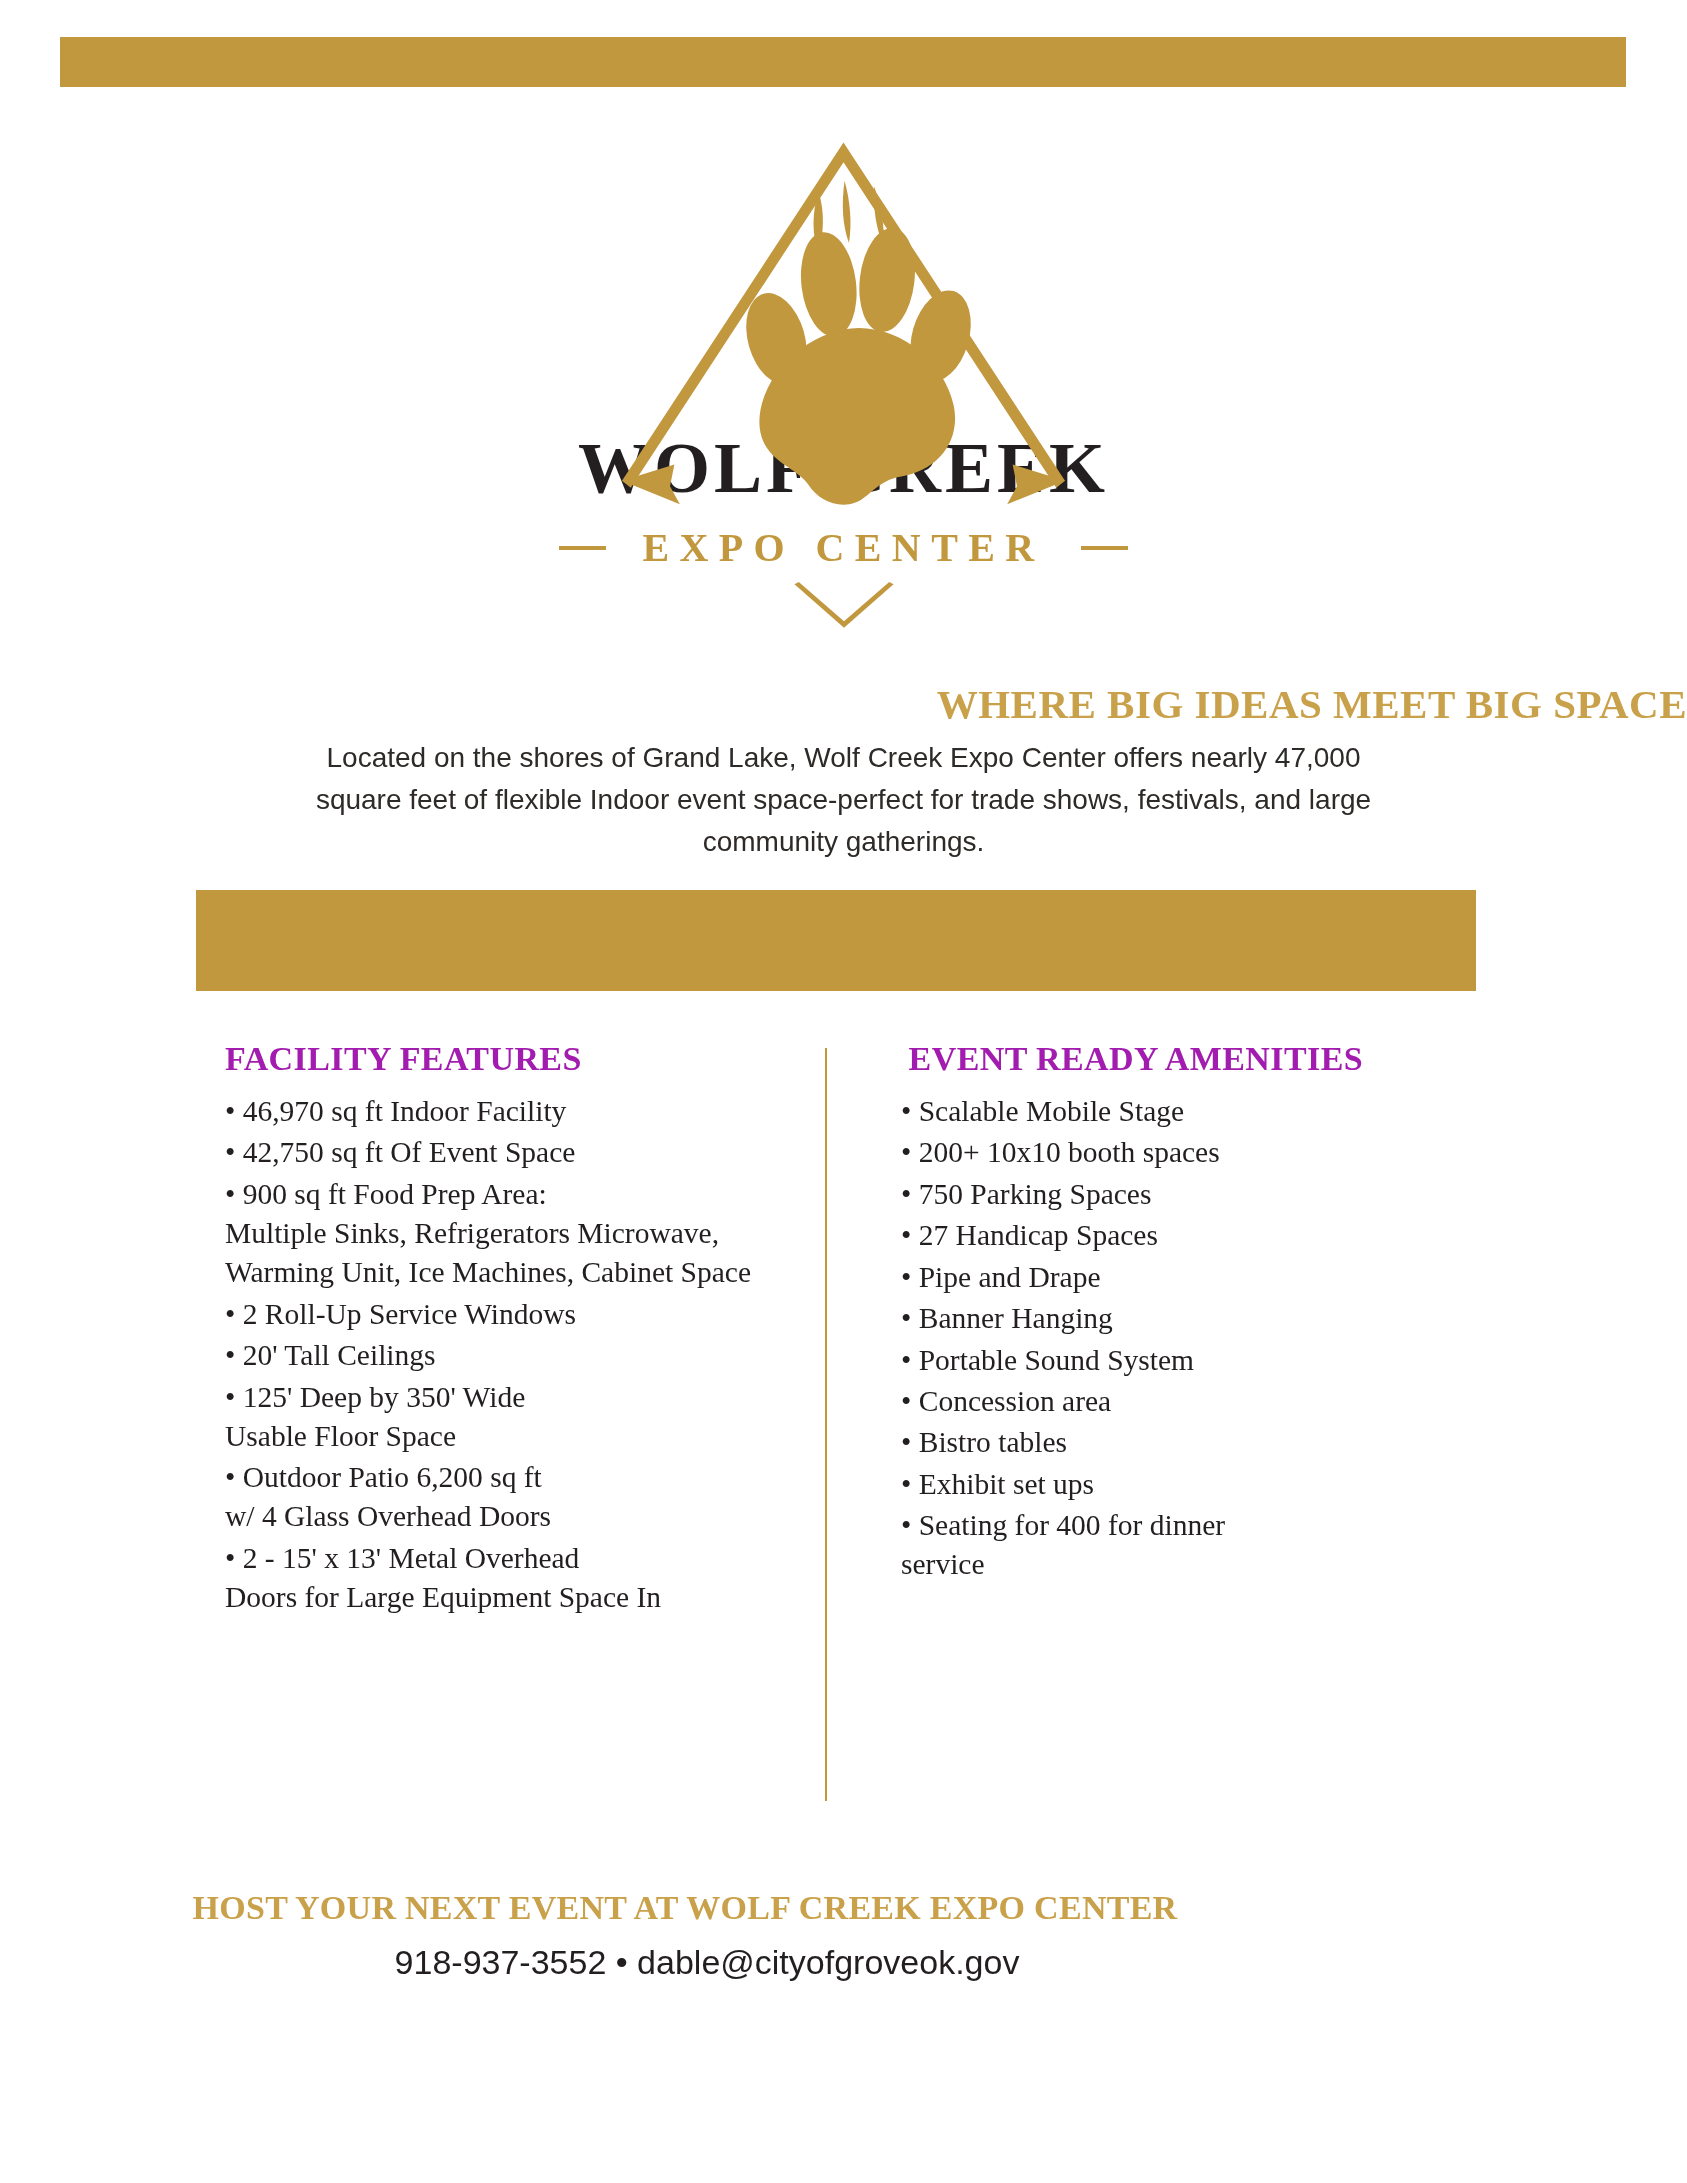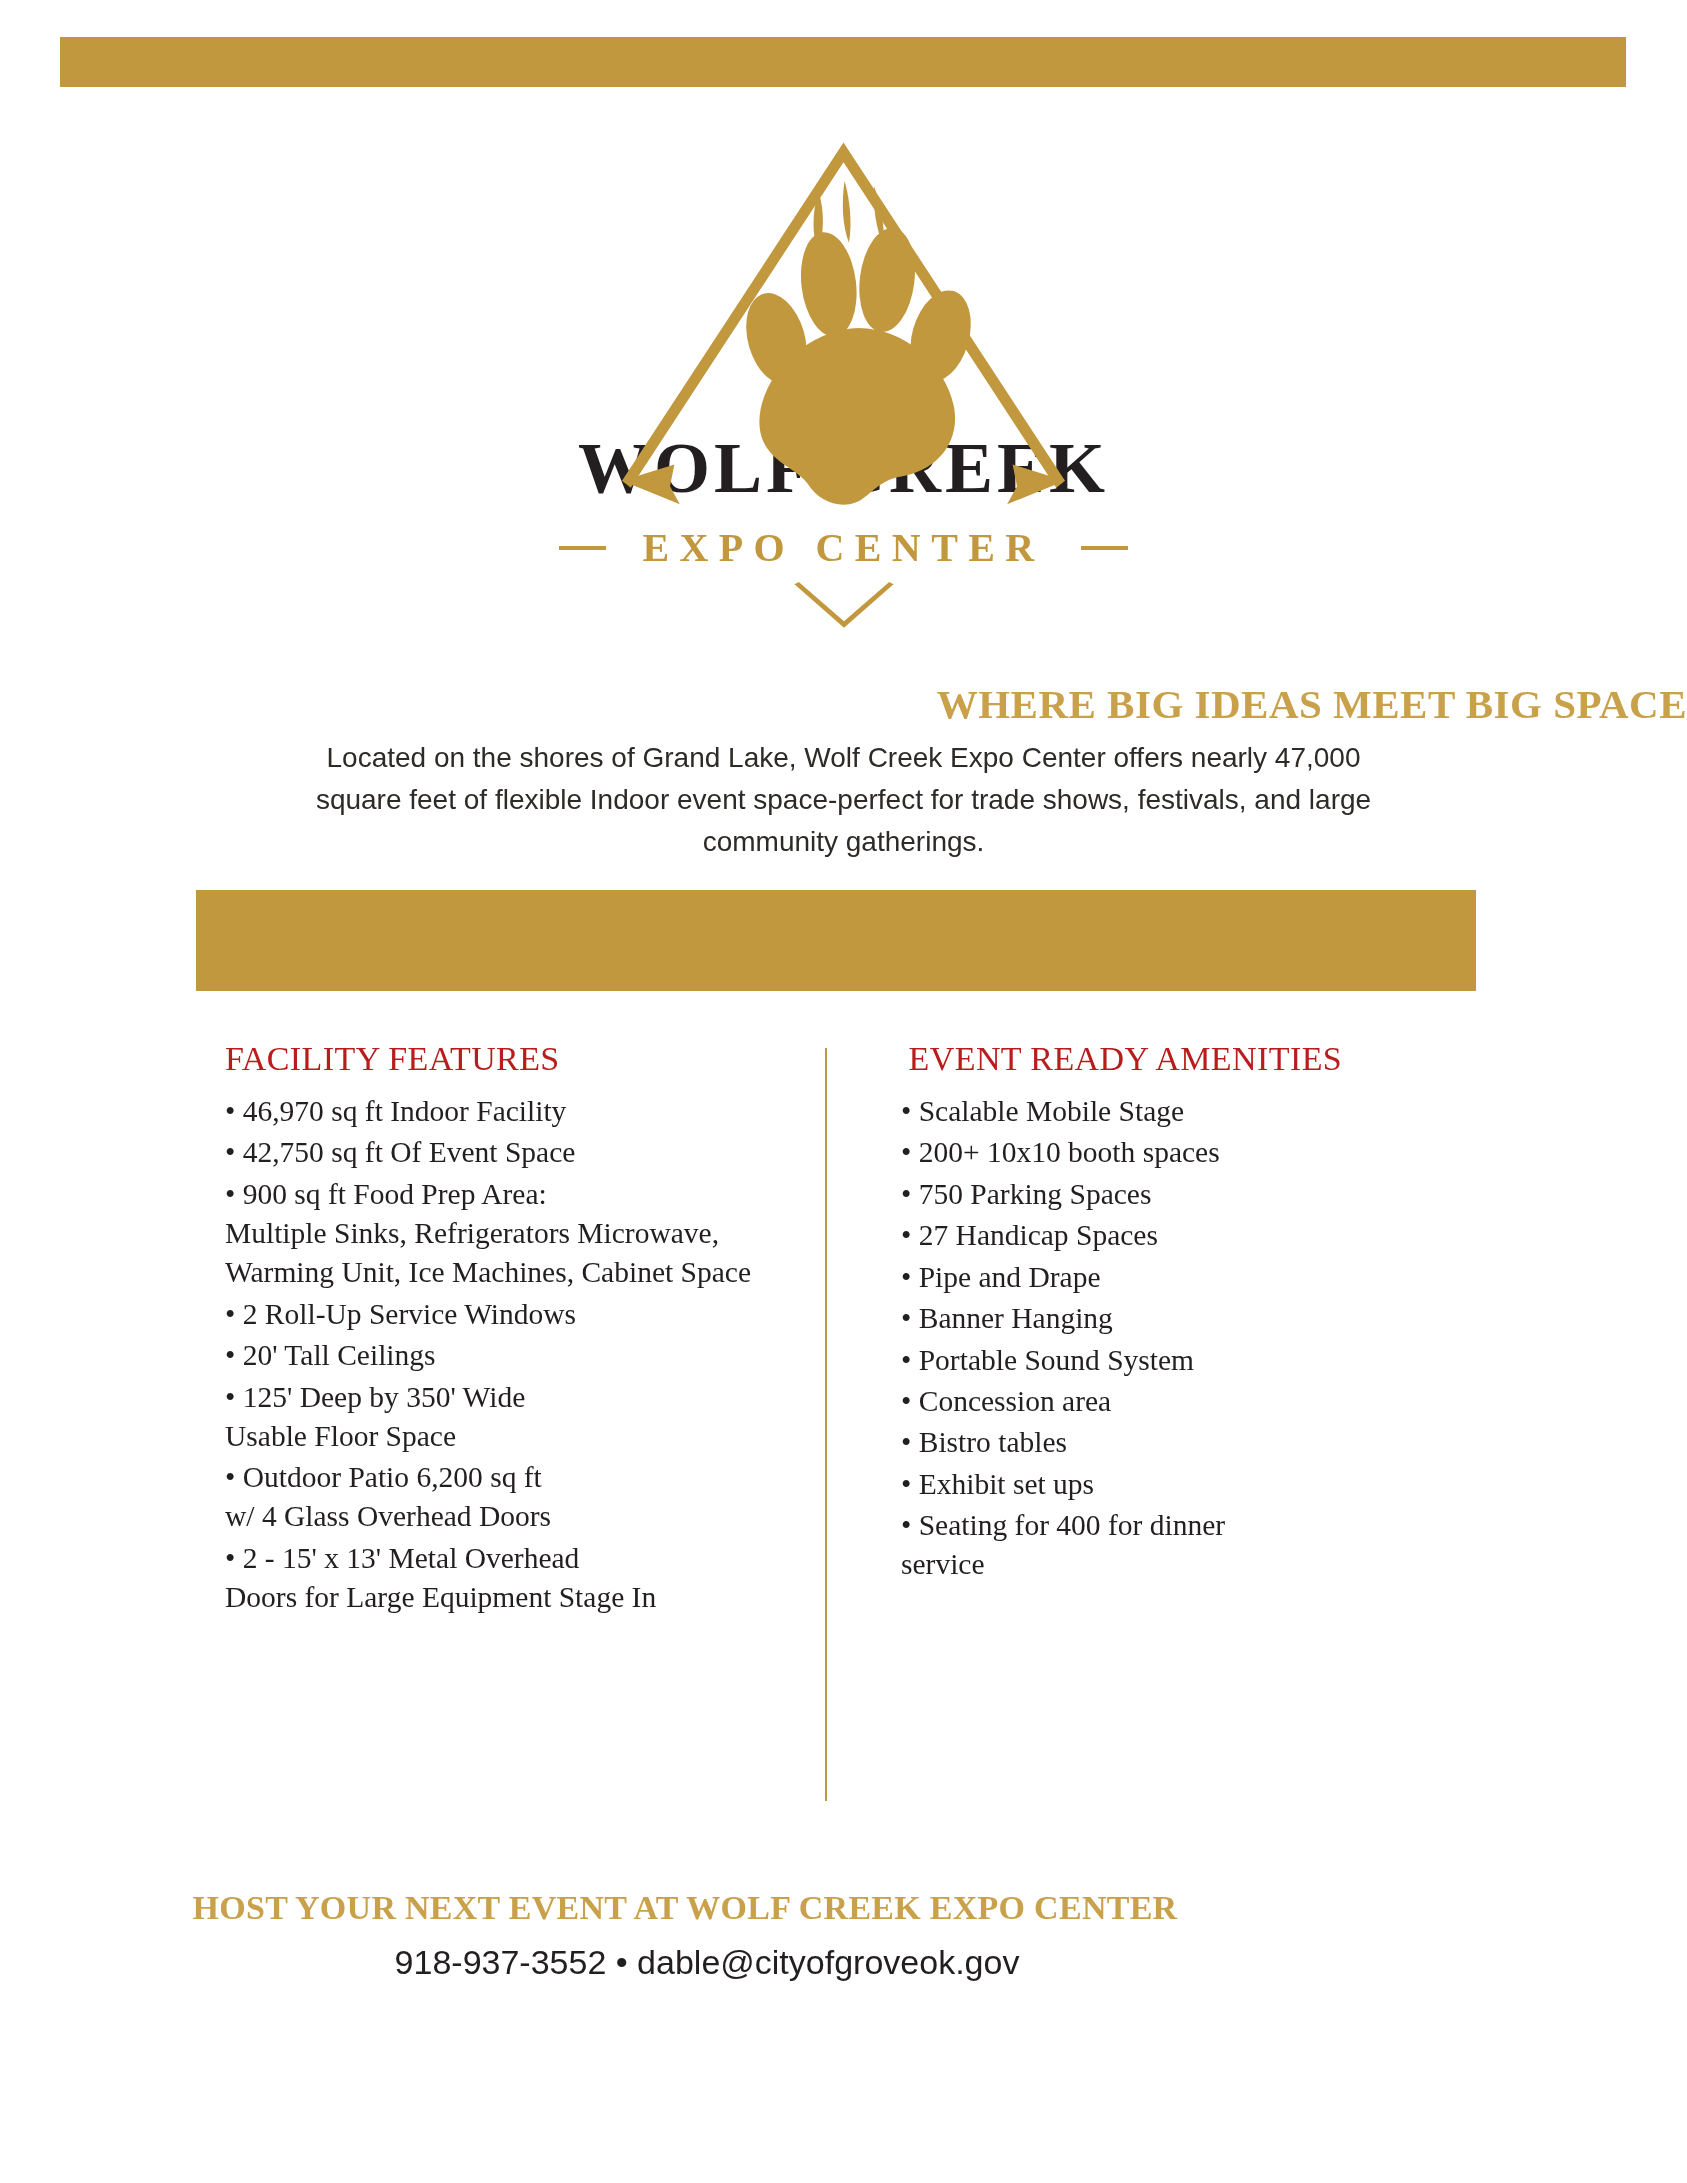"FACILITY FEATURES" .col-title { color: #b91c1c -> #a21caf; font-weight: normal -> bold }
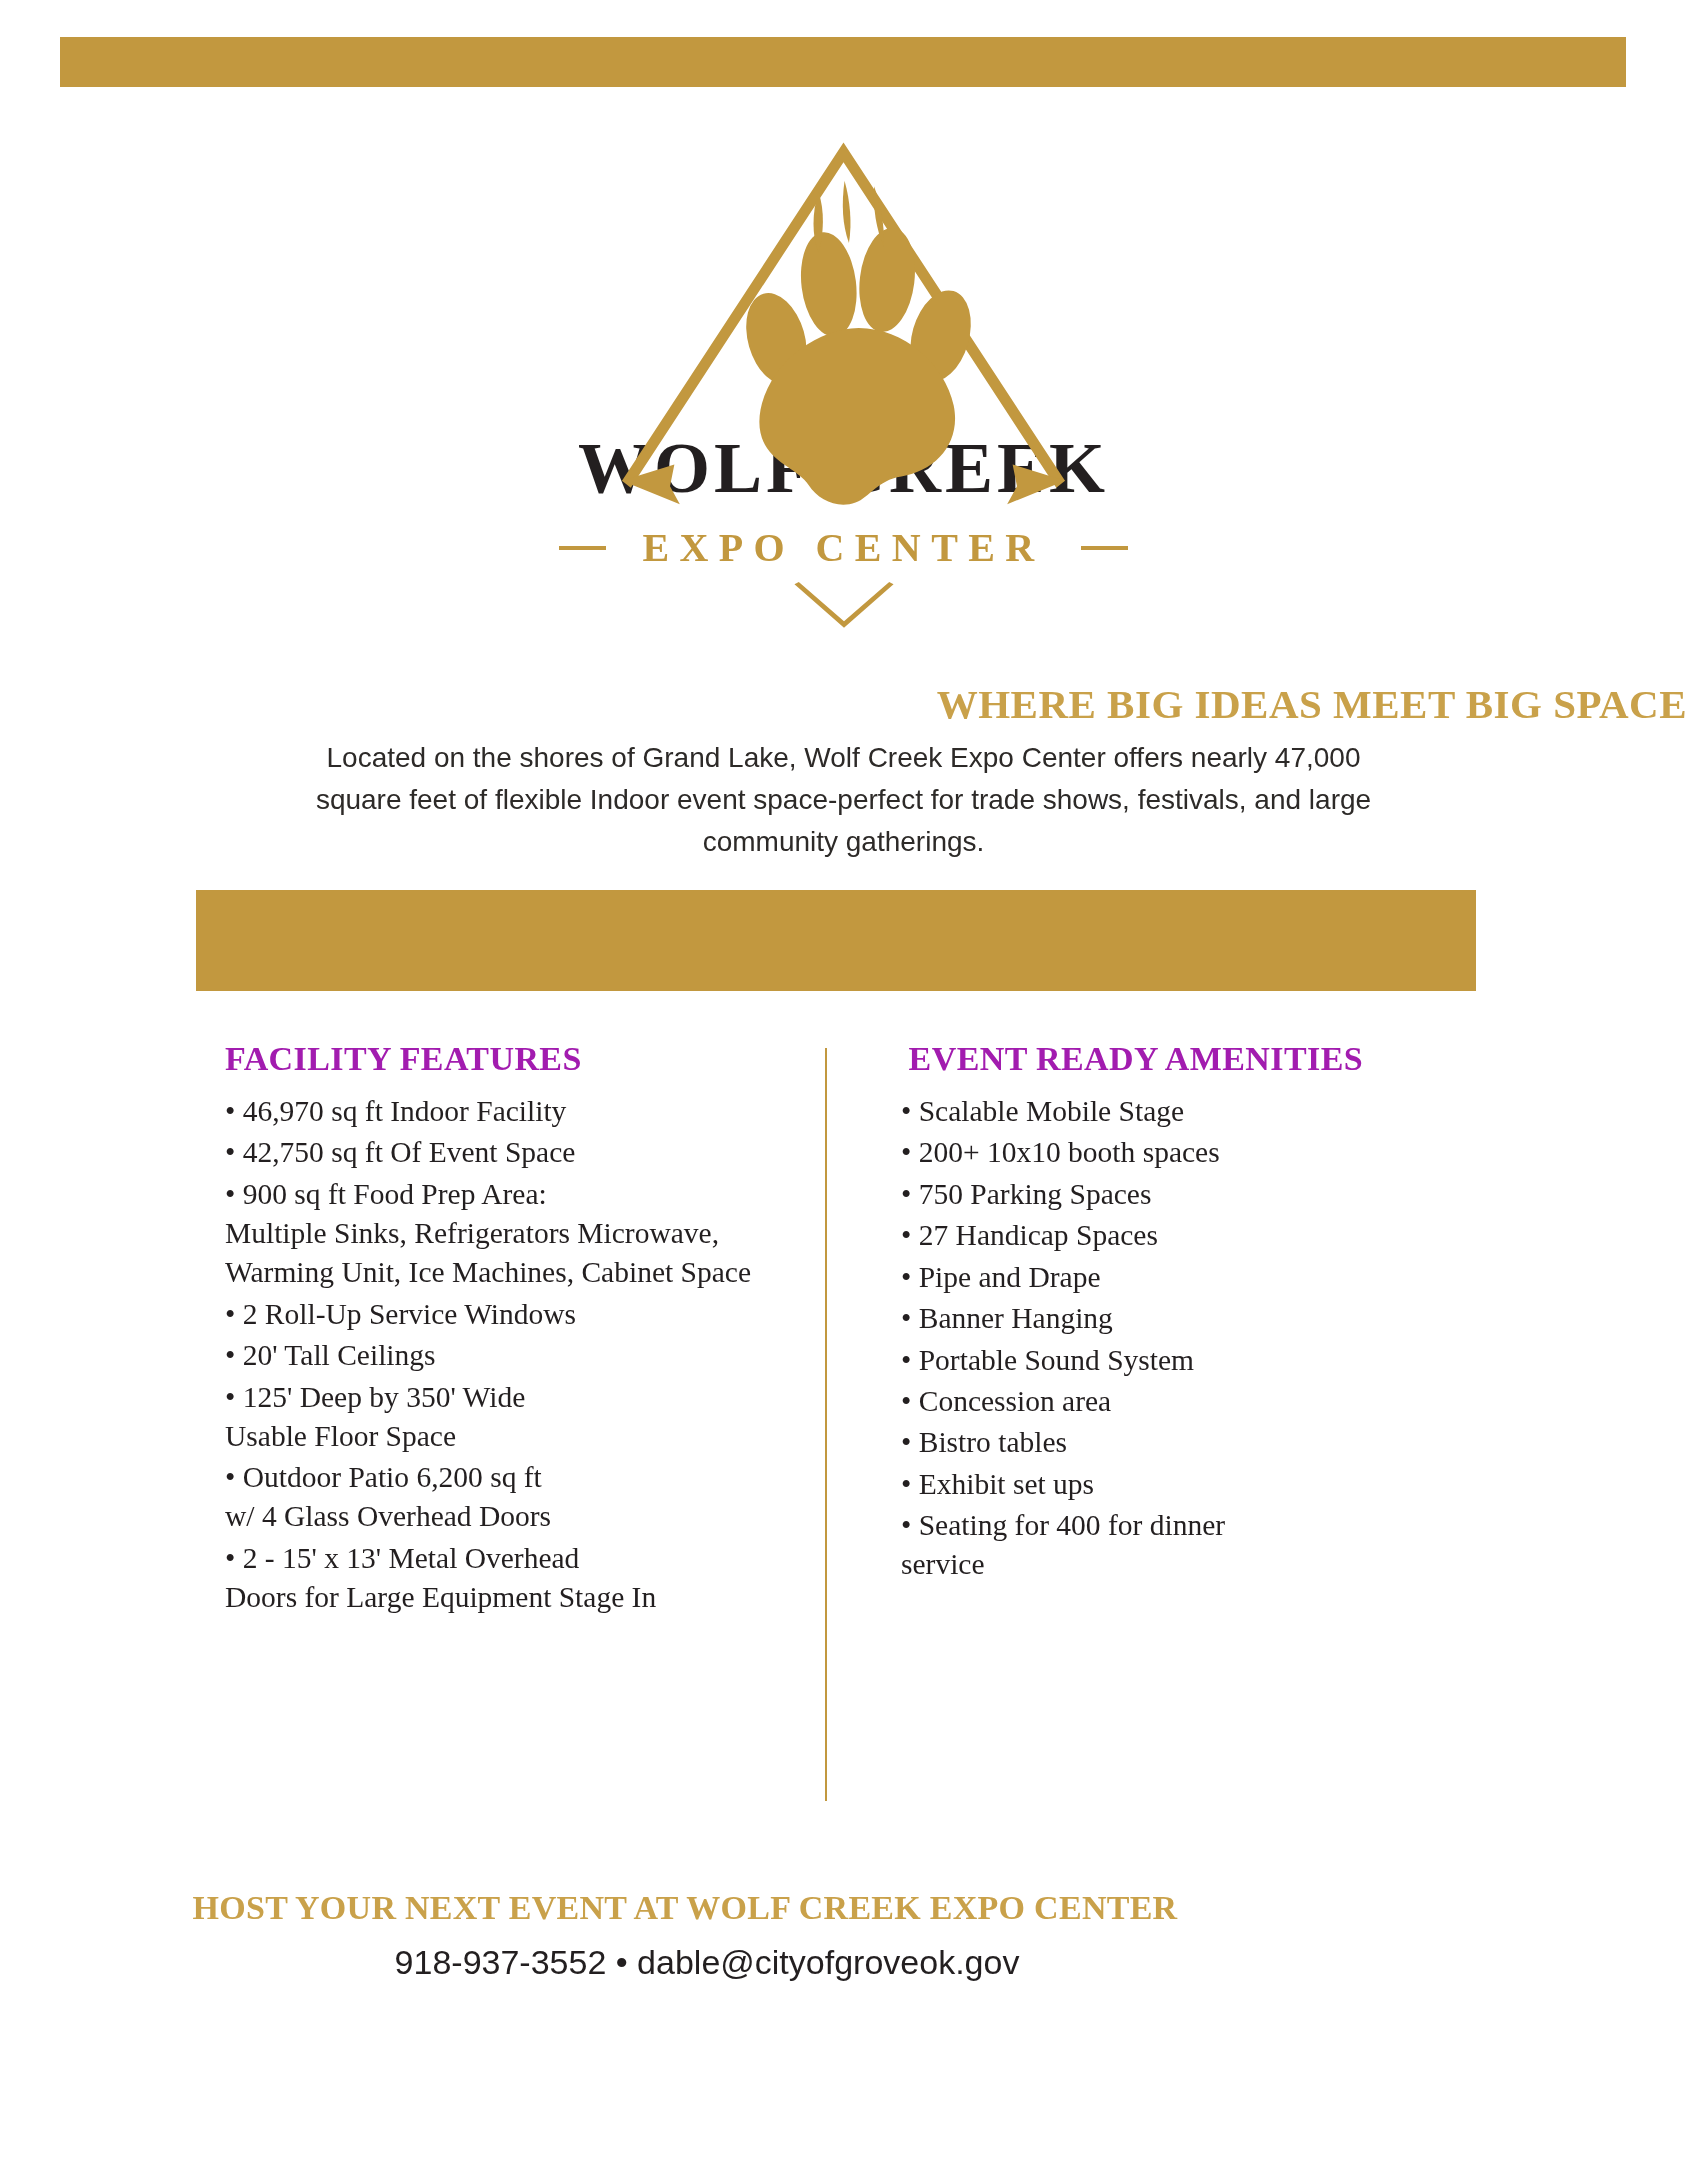"Doors for Large Equipment Stage" span.cont { text: Stage -> Space }
